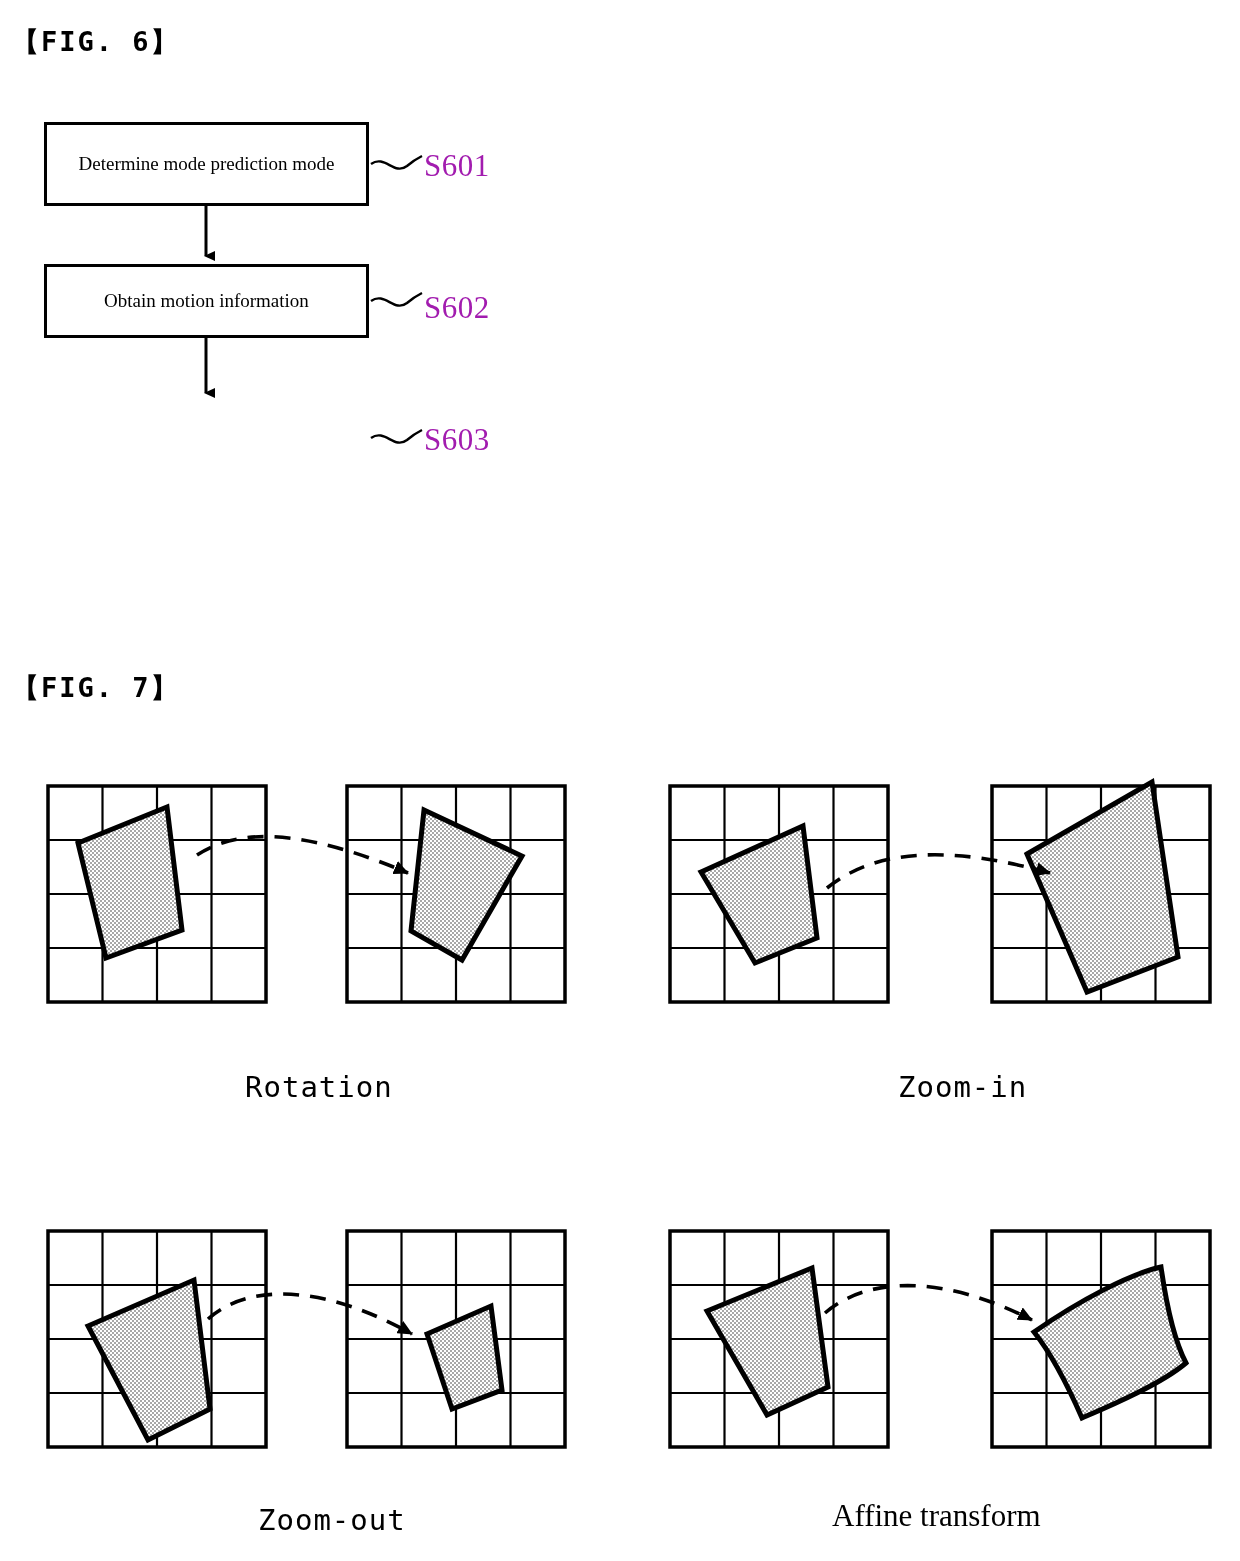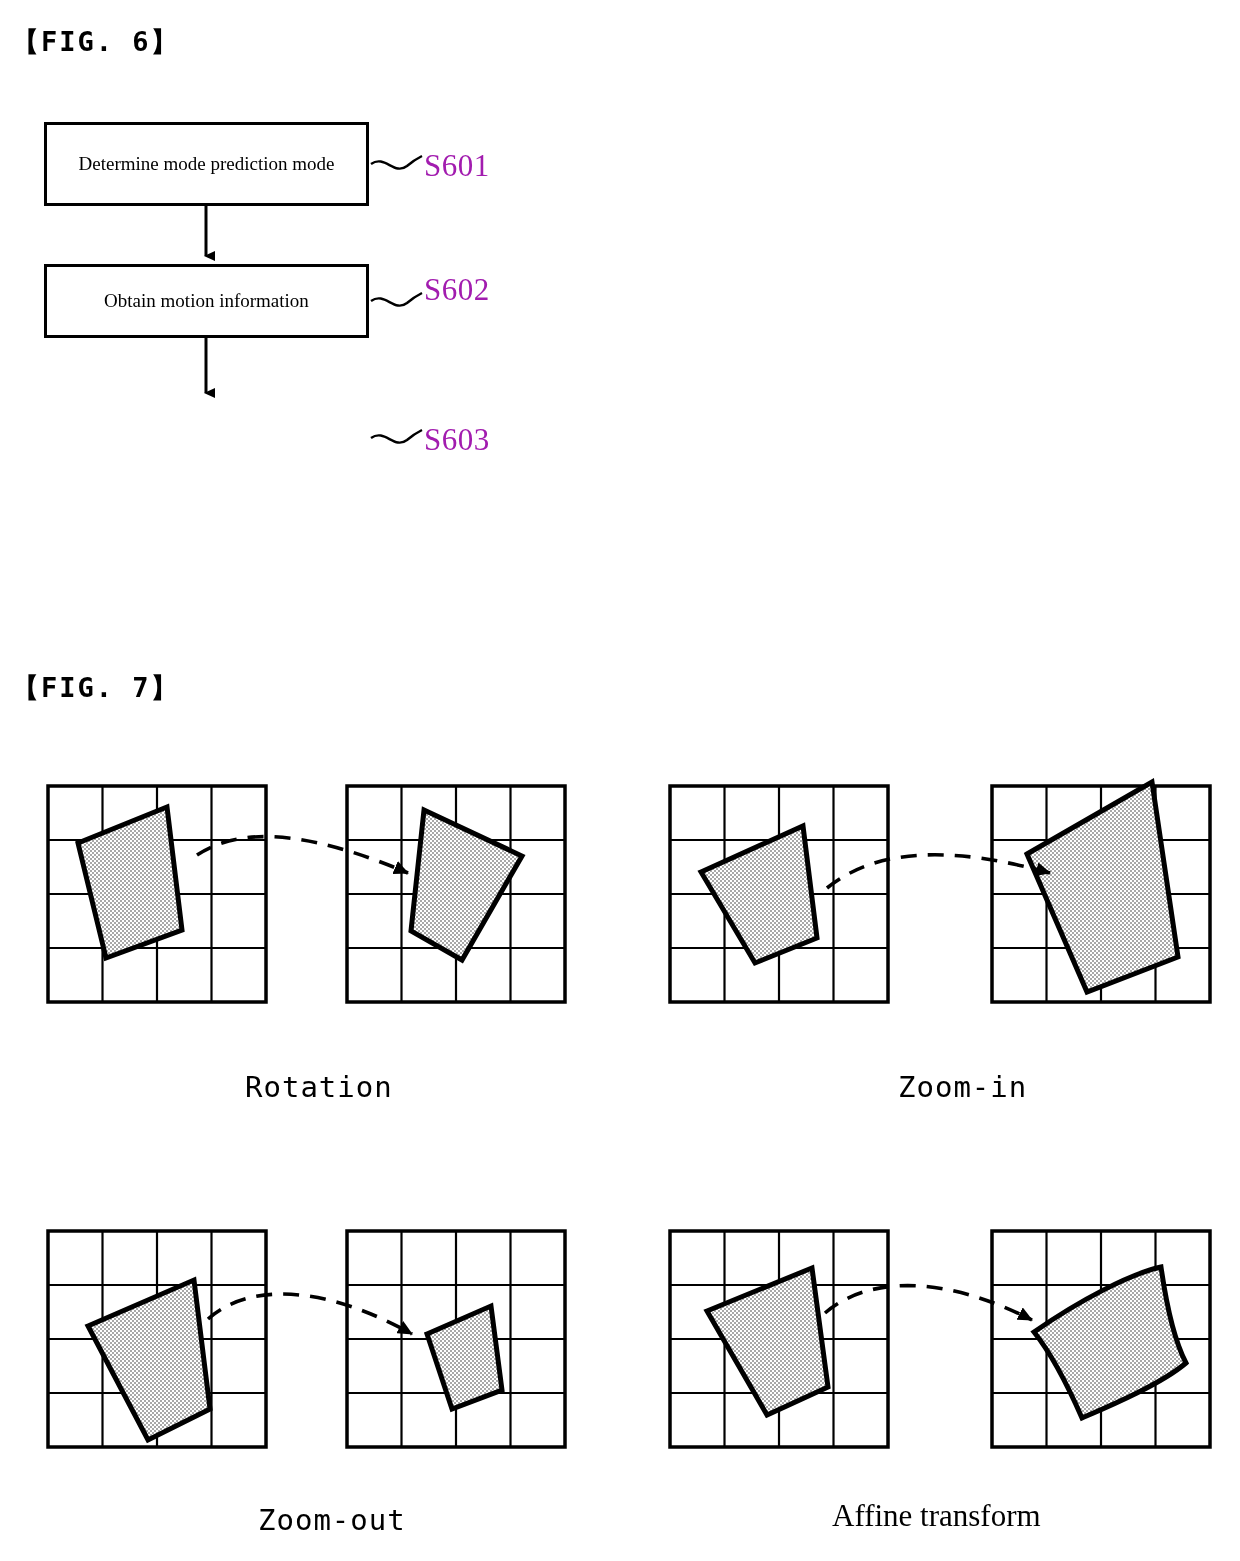"S602" #label-s602 { top: 264px -> 282px }
